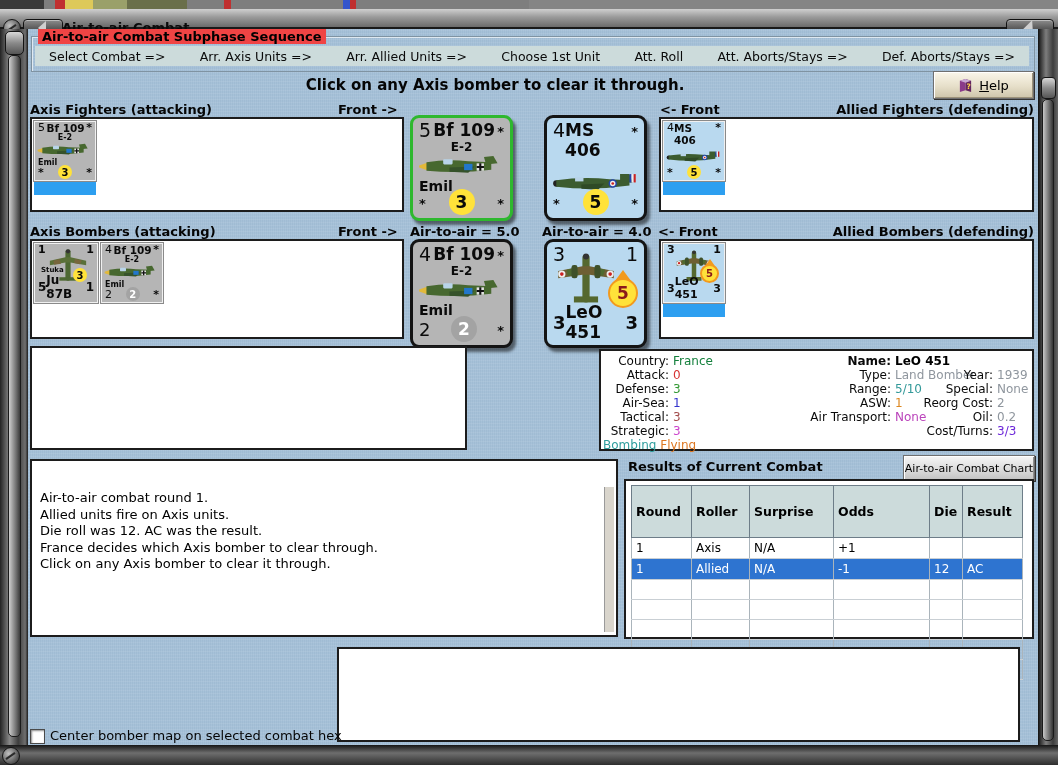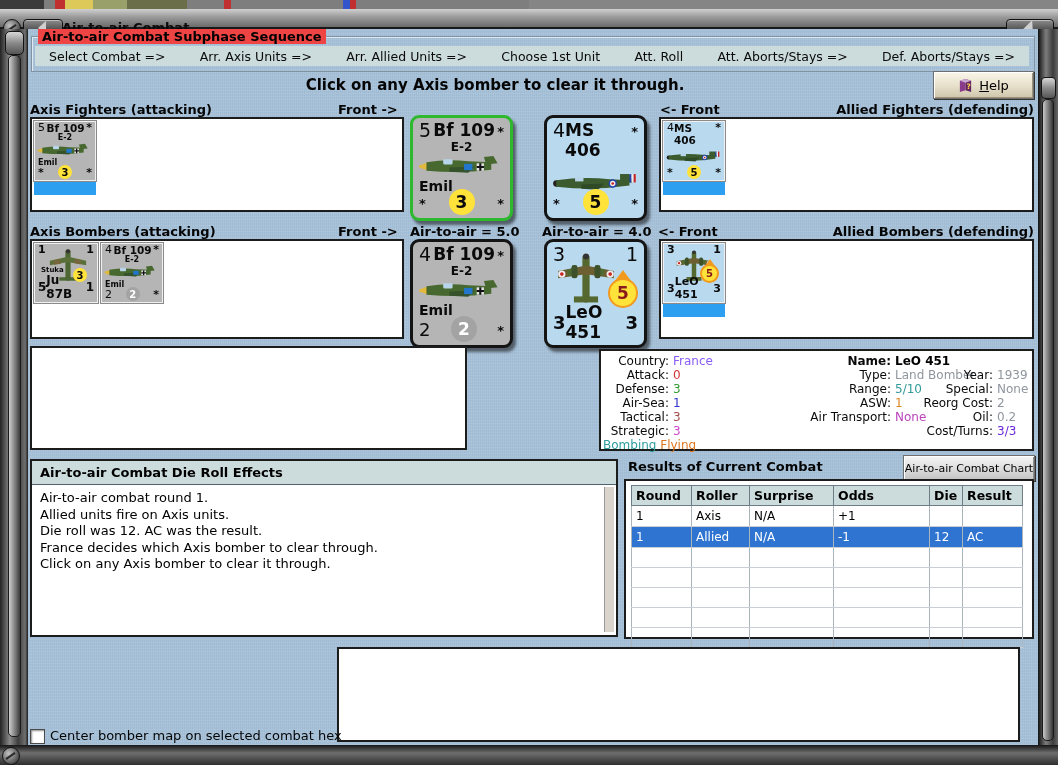"France" span { color: #8b5cf6 -> #15803d }
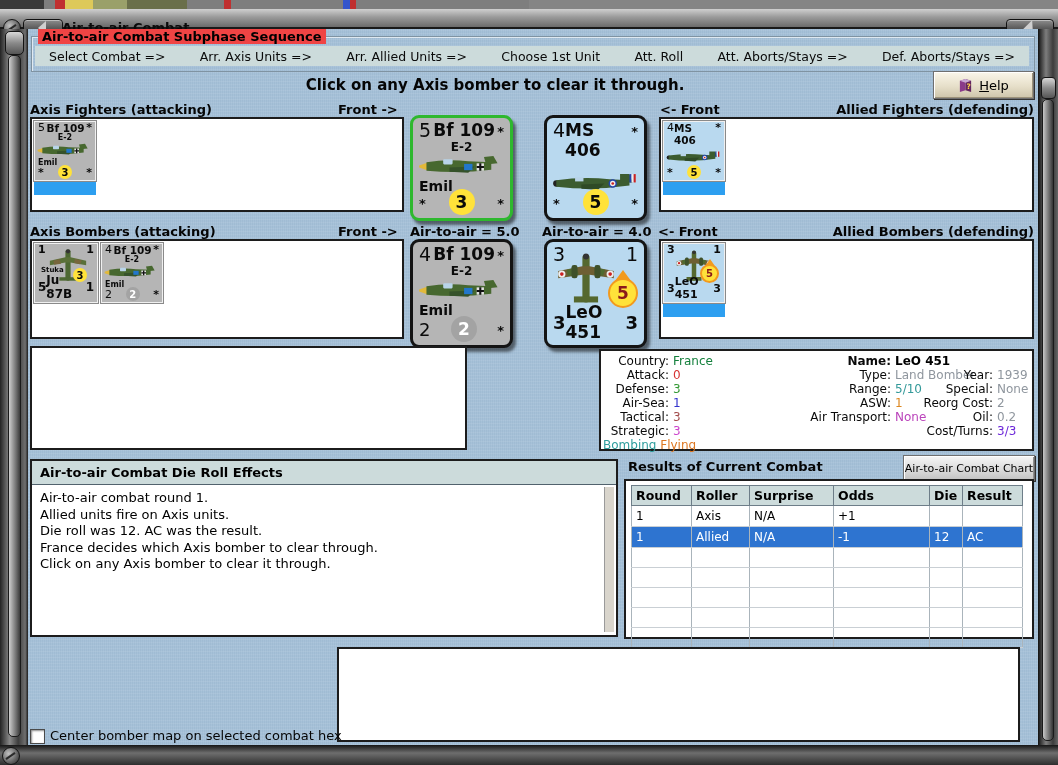"Air-to-air Combat Die Roll Effects" div { html: <div>Air-to-air Combat Die Roll Effects</div> -> none }
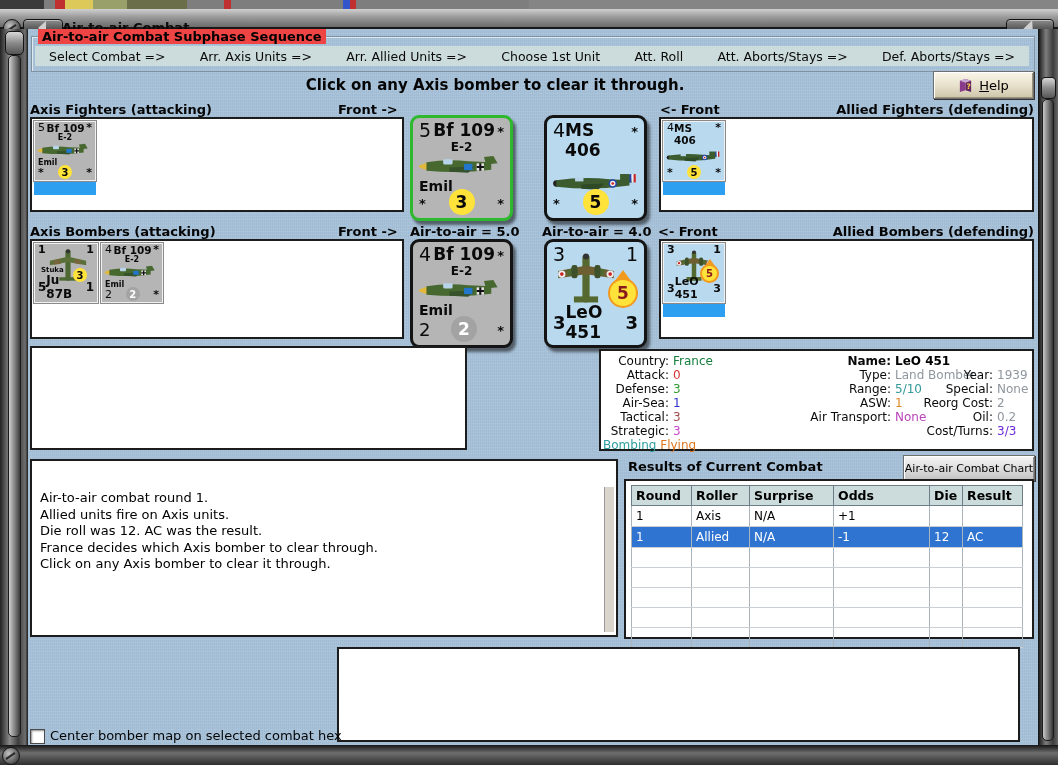"Round" #results-table th { padding: 2px 4px -> 18px 4px }
